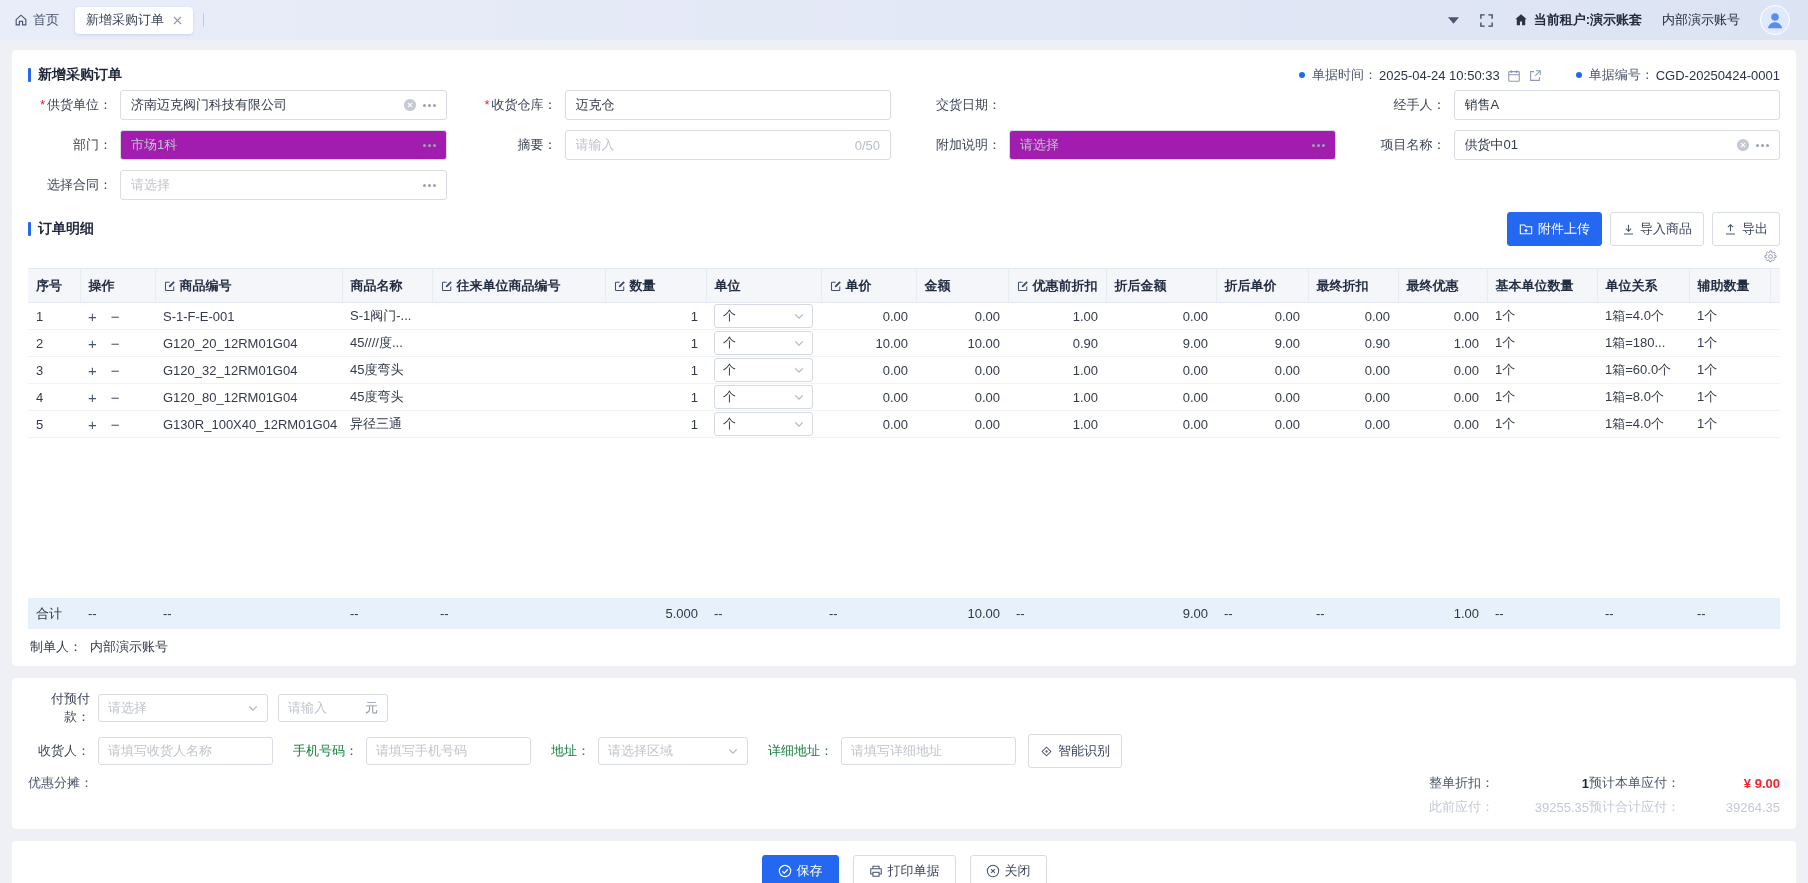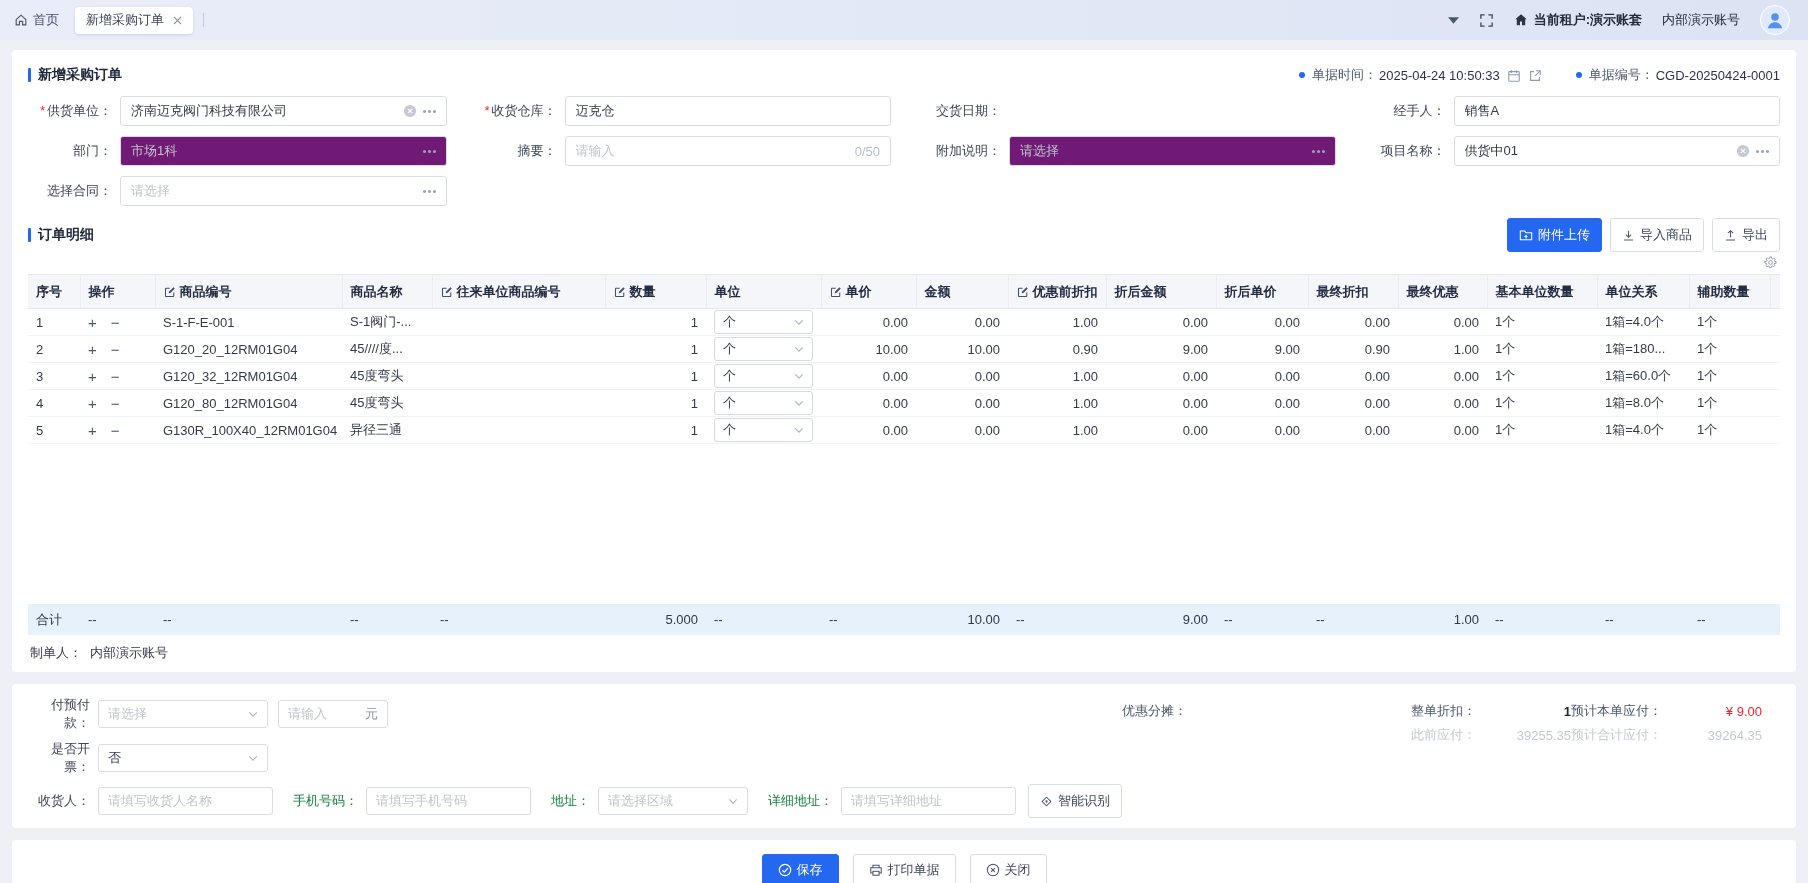"供货单位：" .form-grid { margin-top: 6px -> none }
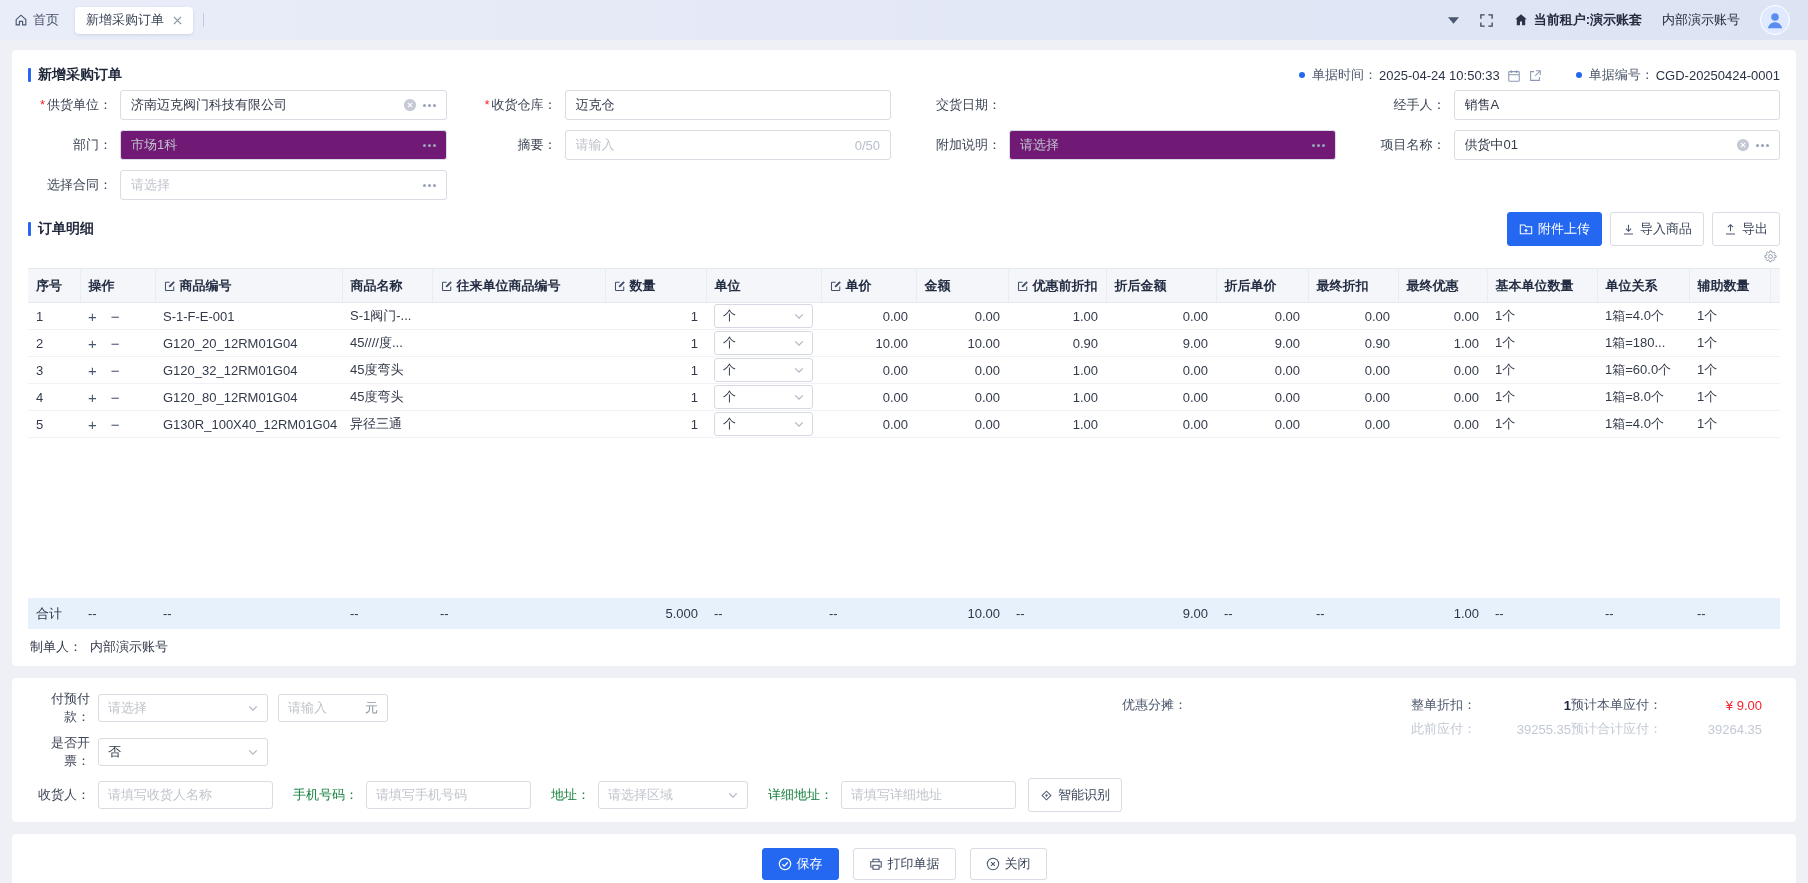"市场1科" .control.disabled { background: #701a75 -> #a21caf }
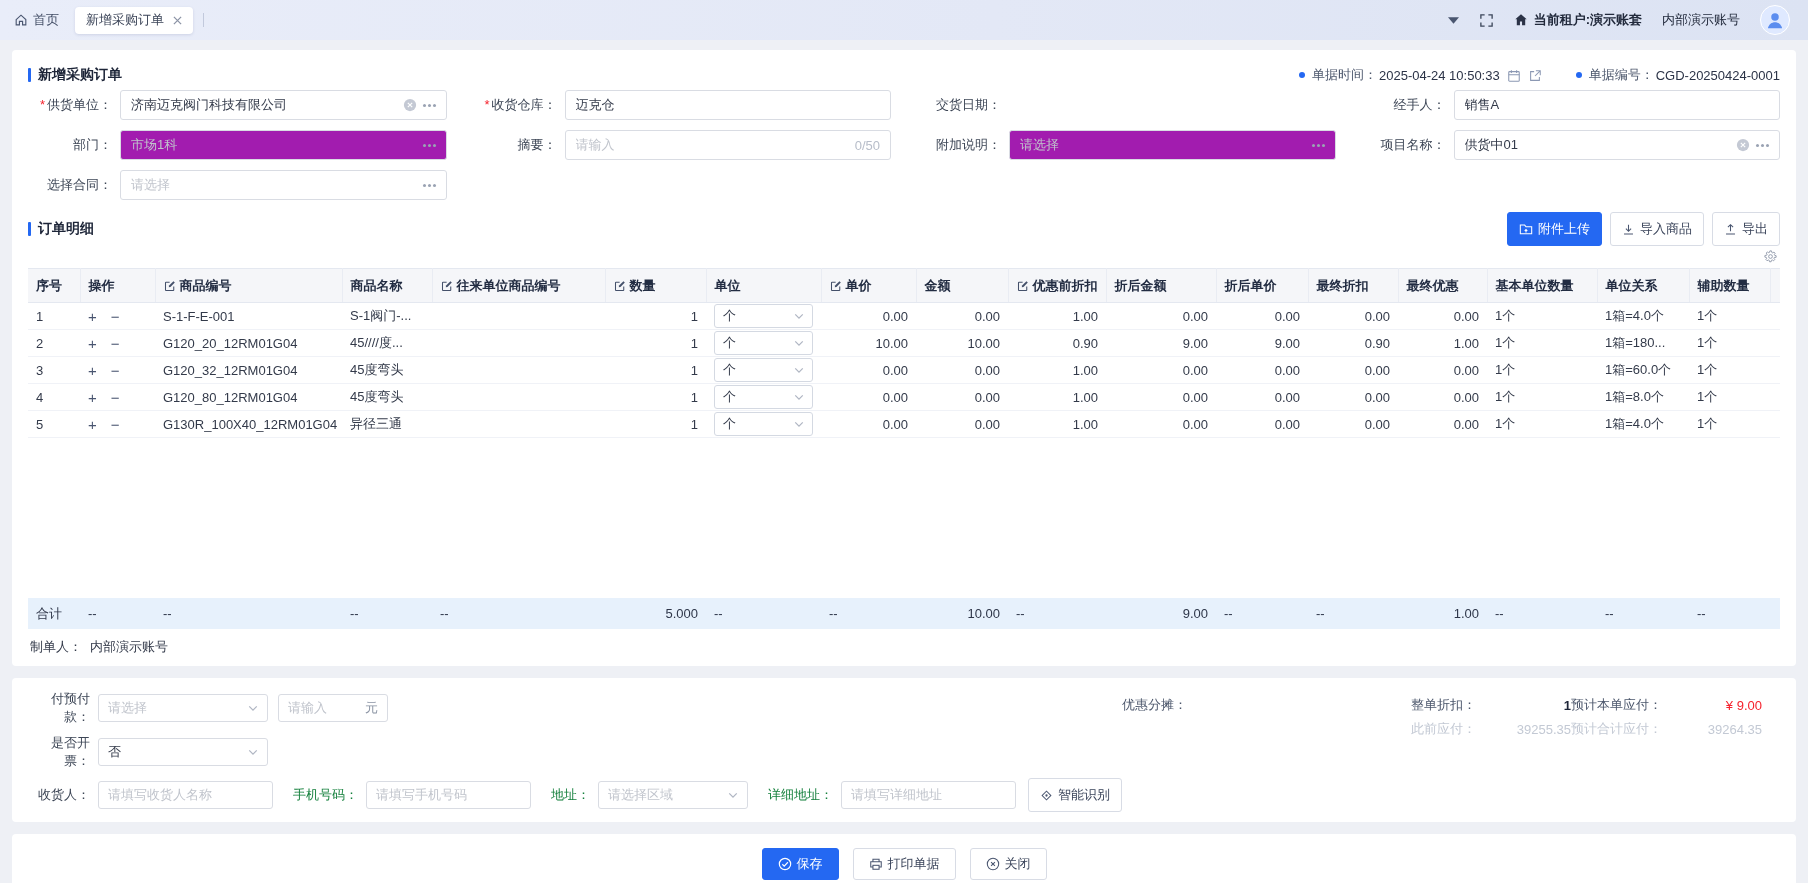"付预付款：" .footer-card { flex-direction: none -> column; justify-content: flex-start -> flex-end }
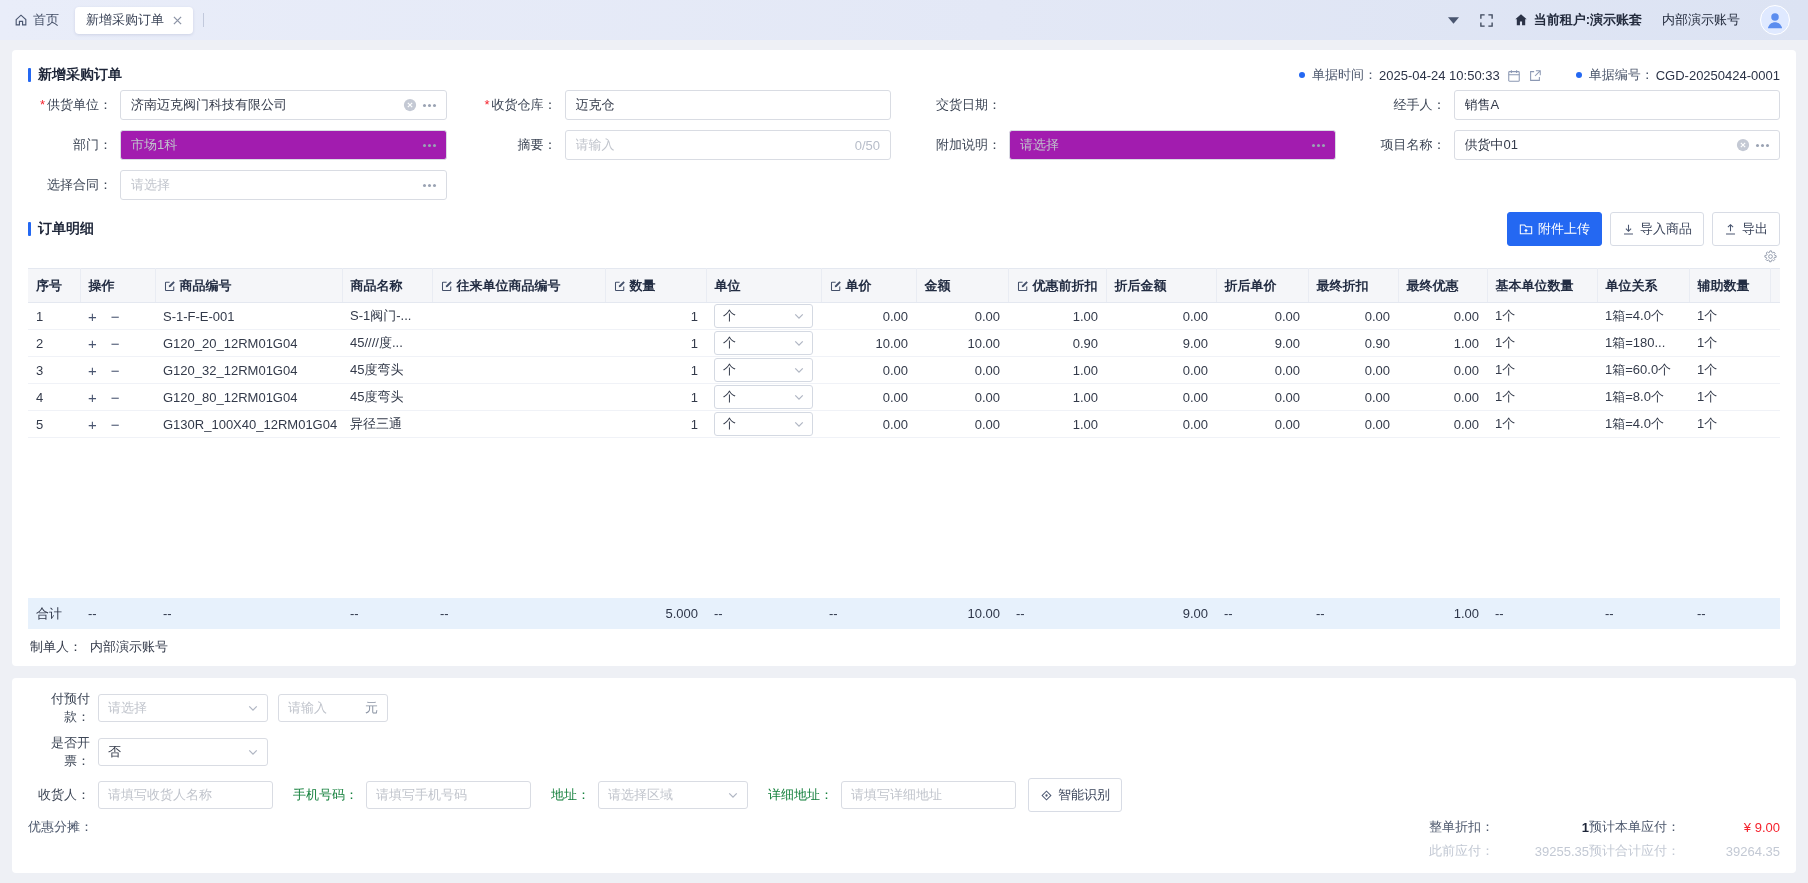"是否开票：" div.f-row { html: <div> <span>是否开票：</span> <div> <span>否</span> <svg> <path></path> </svg> </div> </div> -> none }
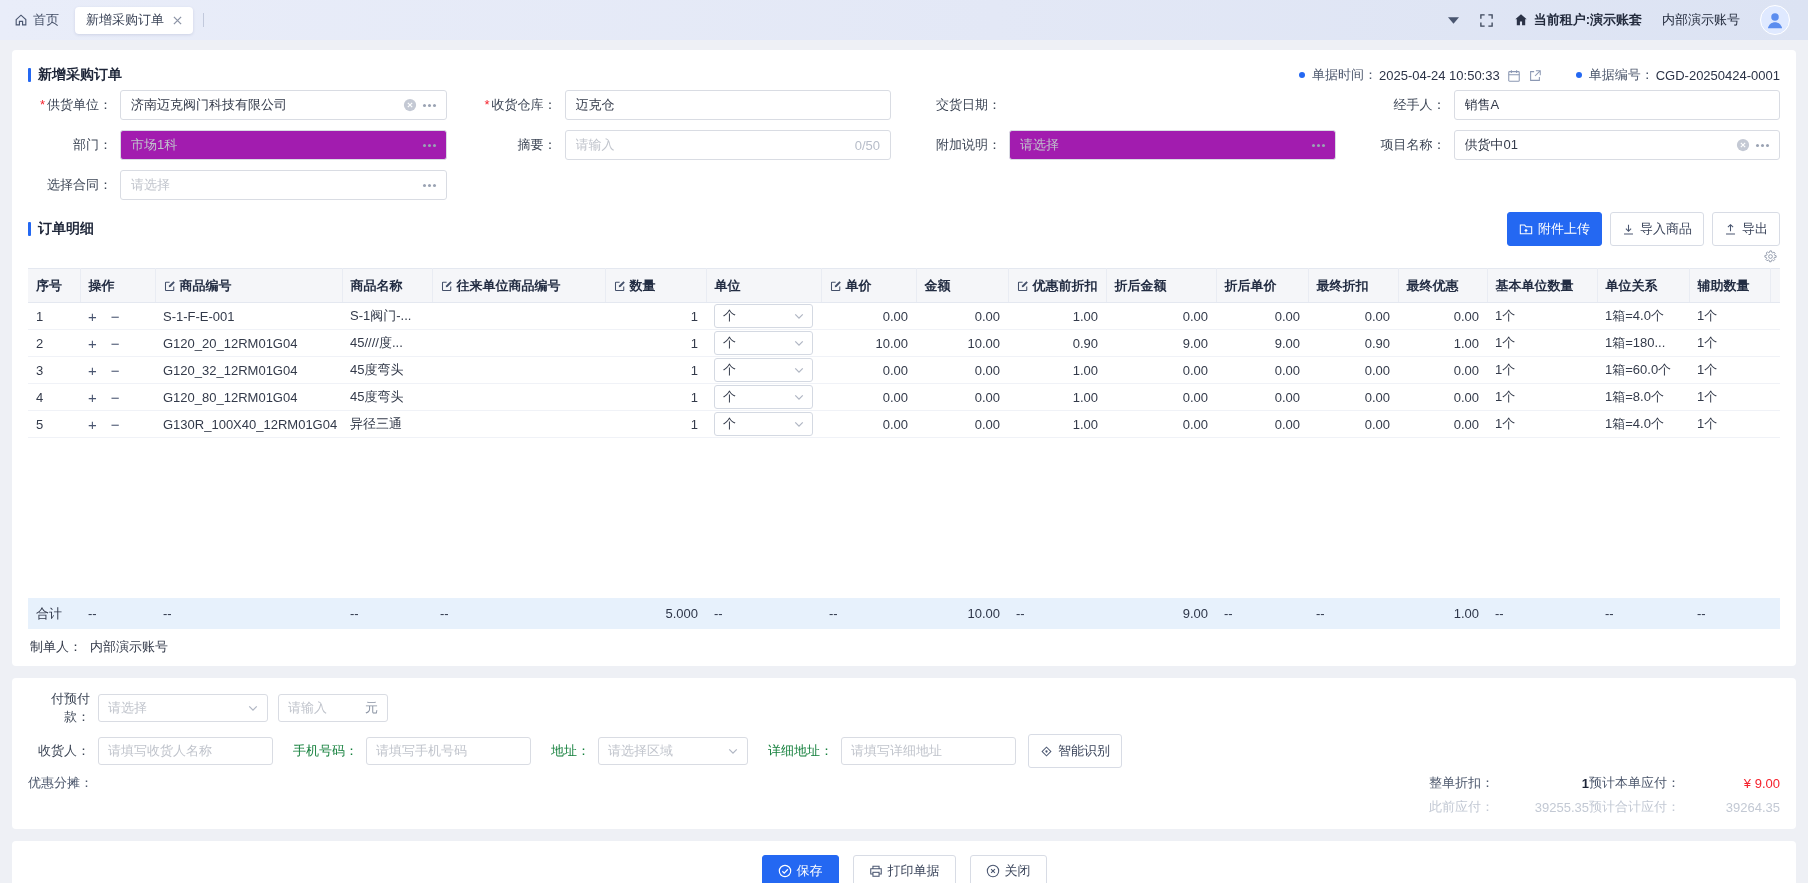"¥ 9.00" .sum-val.red { font-weight: 400 -> 700 }
